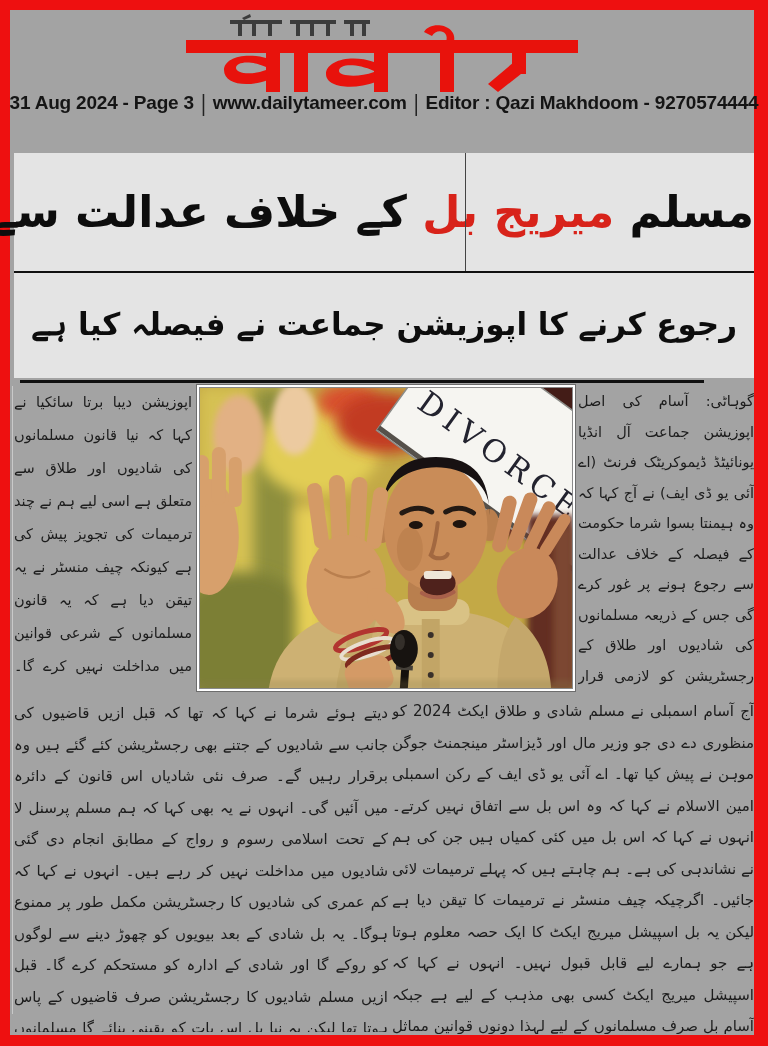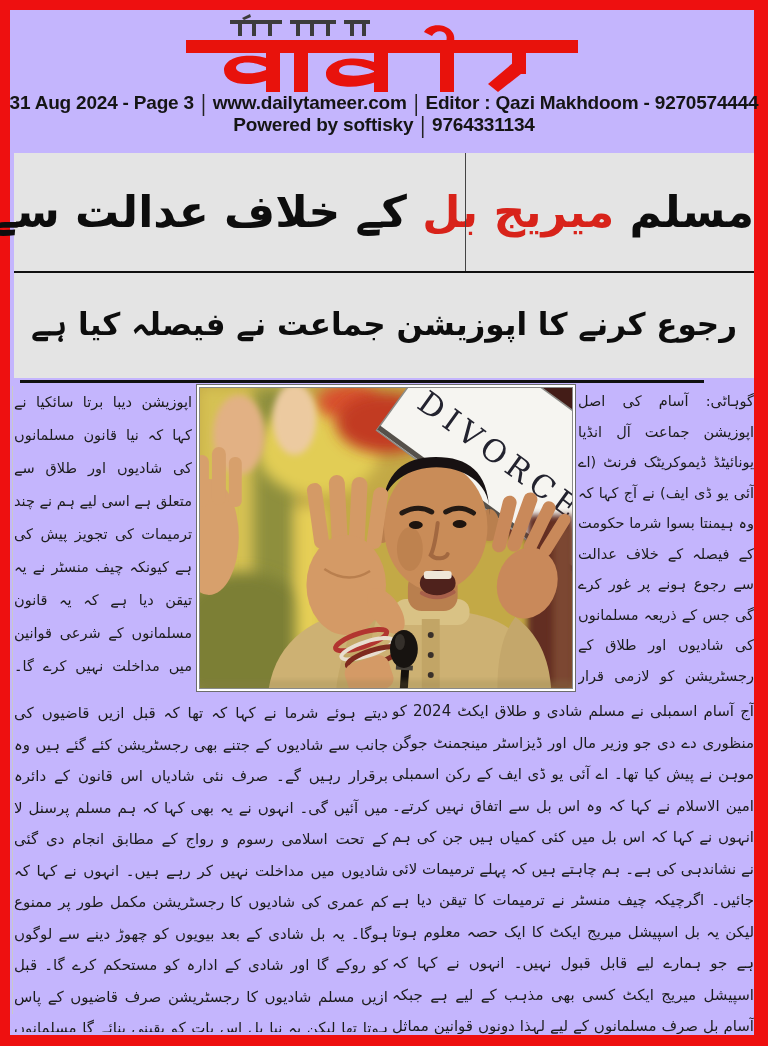"31 Aug 2024 - Page" #page { background: #c4b5fd -> #a3a3a3 }
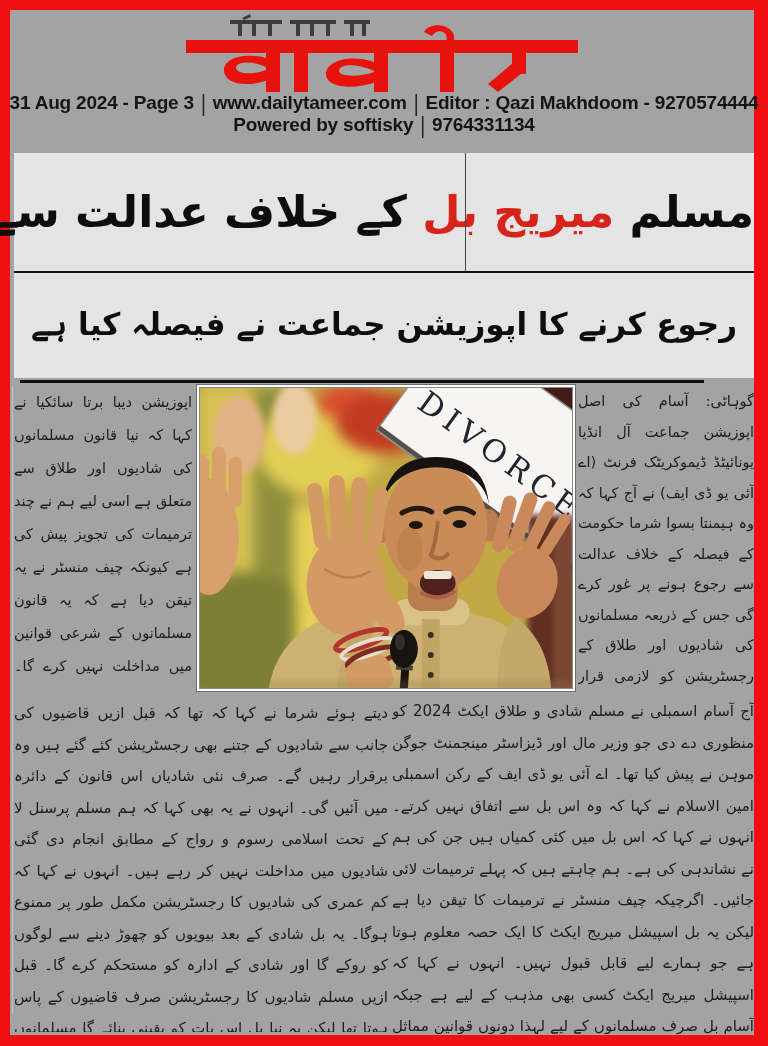"Powered by softisky | 9764331134" div.infoline { html: <div> <span>Powered by softisky</span><span>|</span><span>9764331134</span> </div> -> none }
